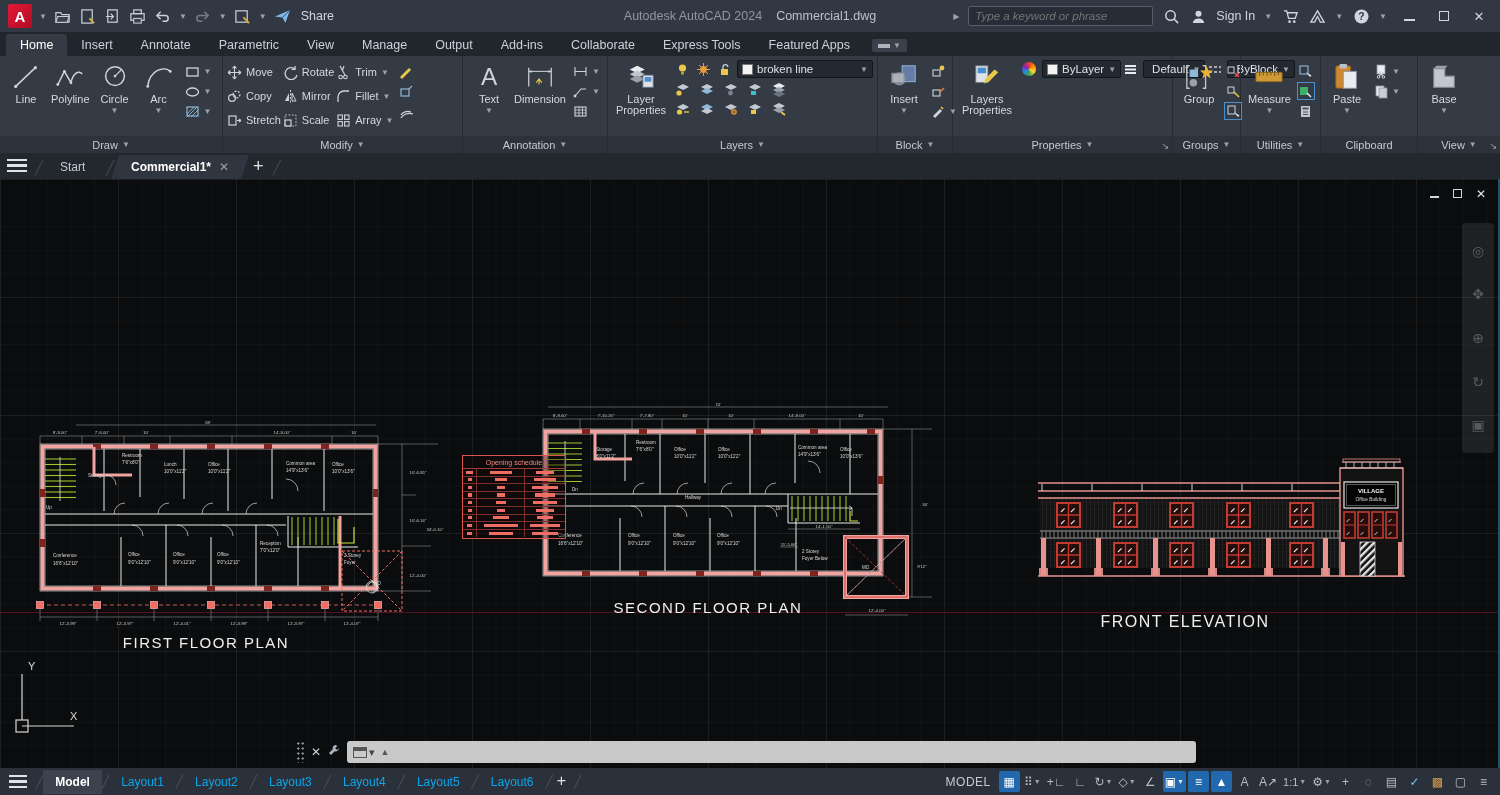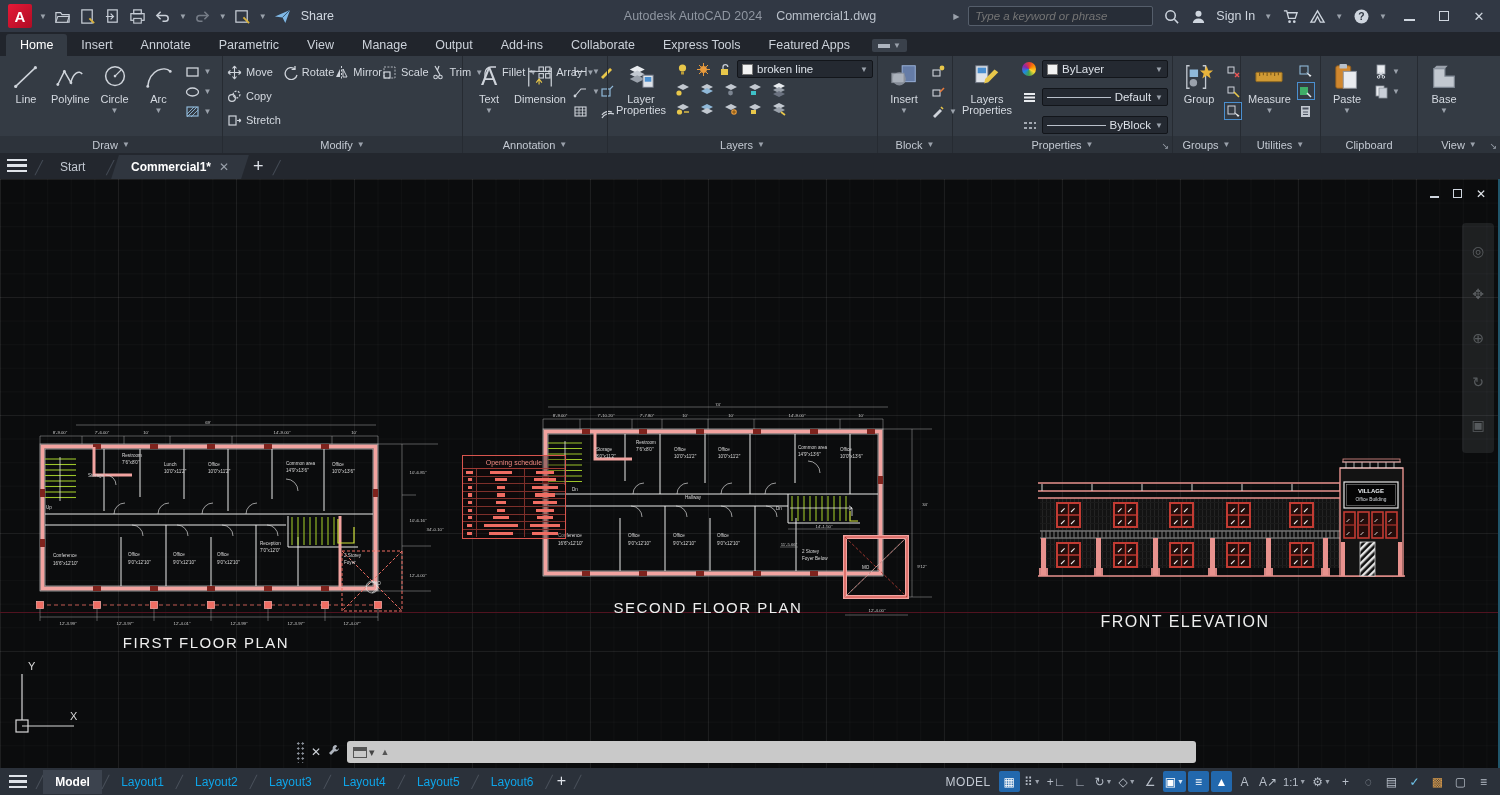"Rotate" div { flex-direction: row -> column }
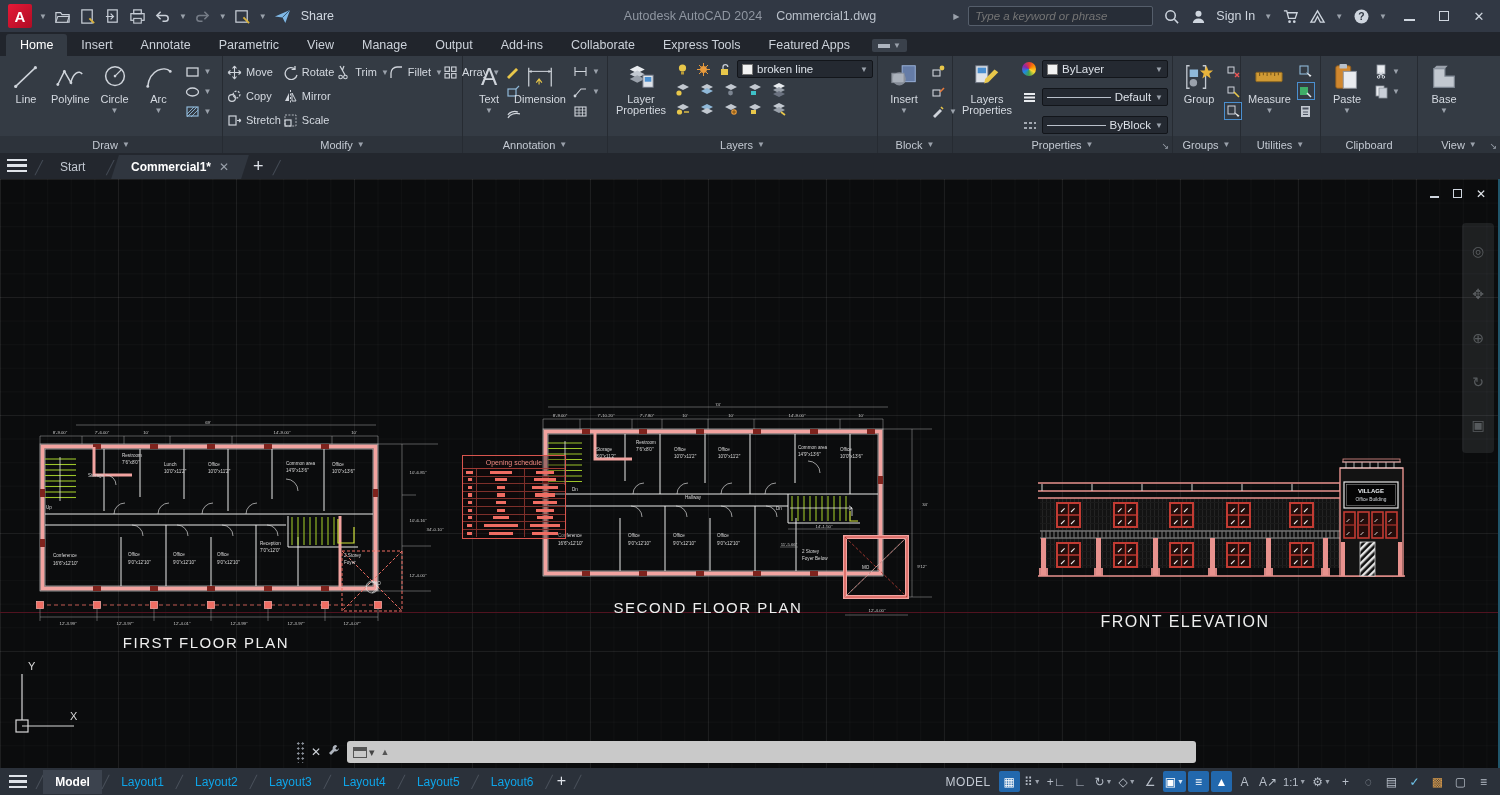"Trim" div { flex-direction: row -> column }
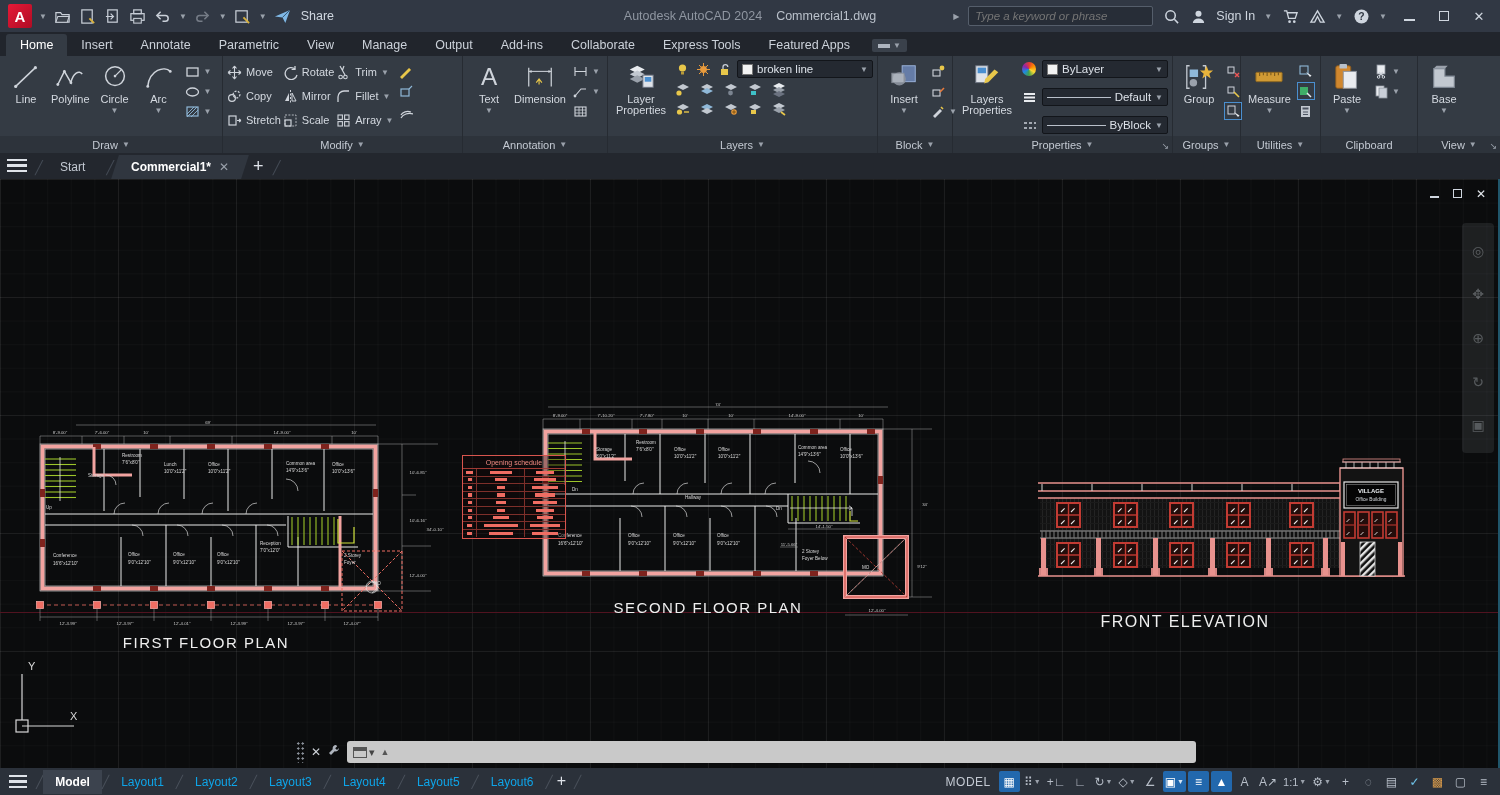"ByLayer" div { flex-direction: column -> row; gap: 10px -> 1px }
